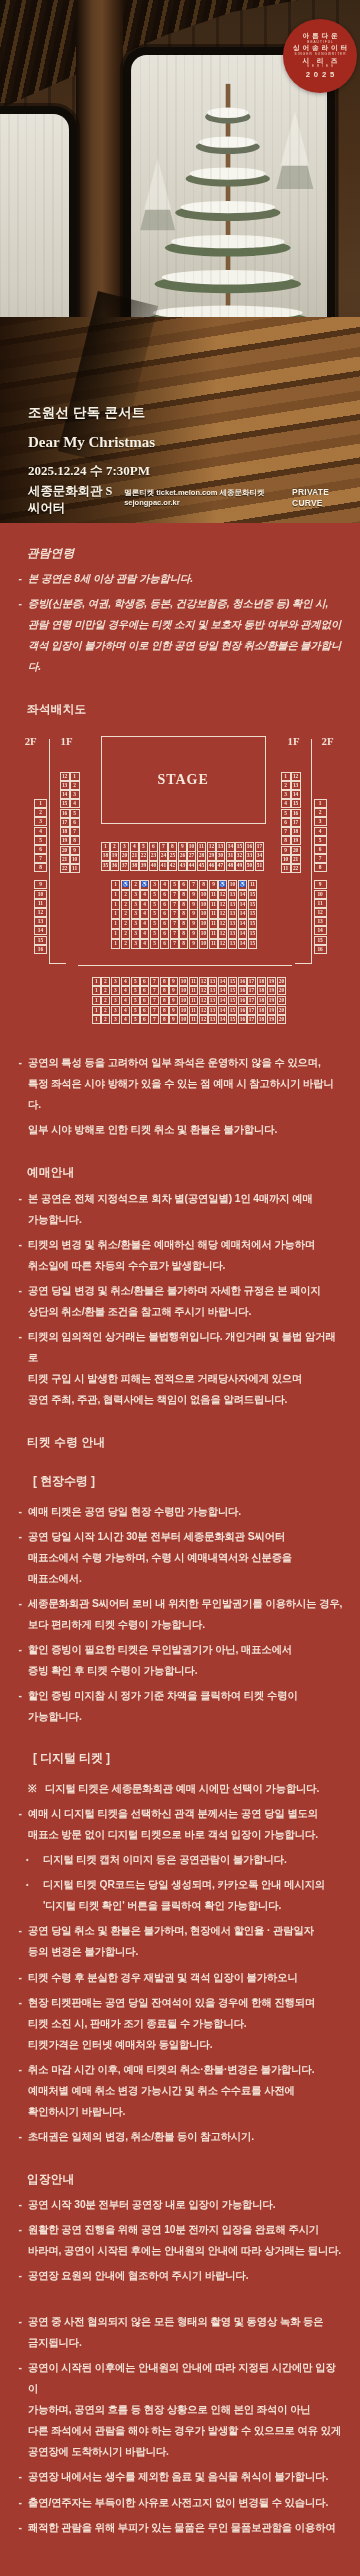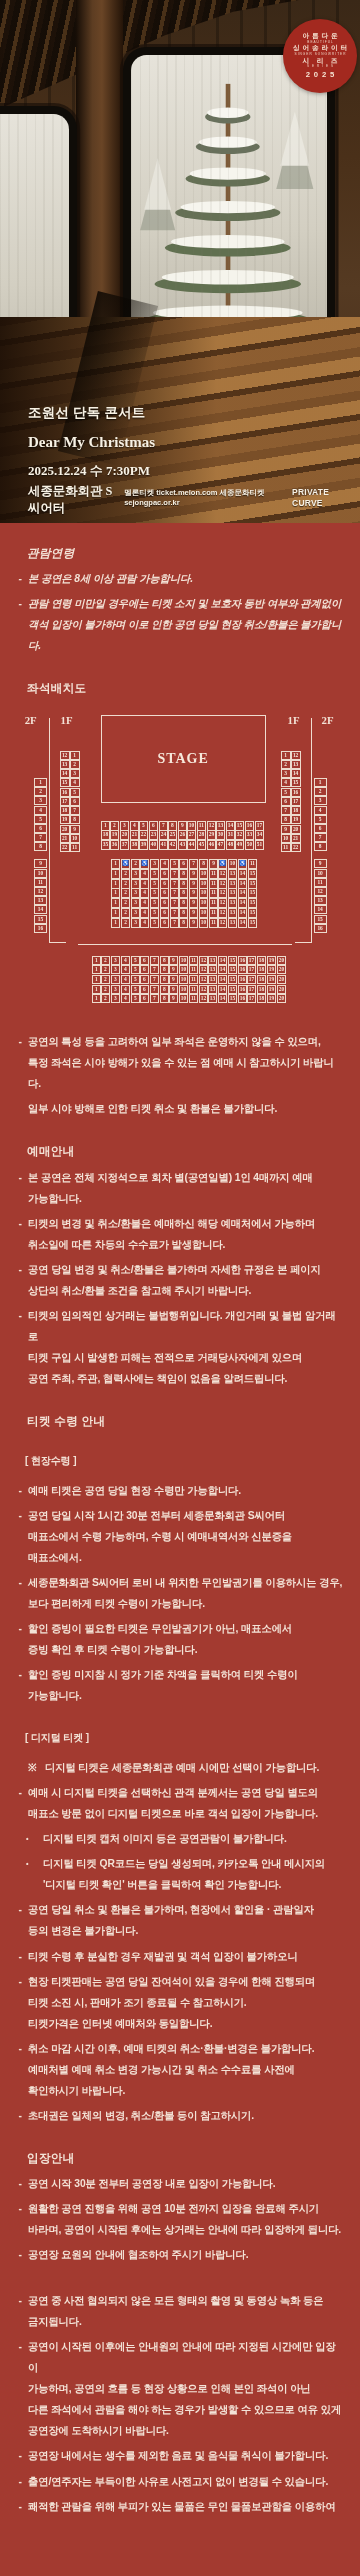"증빙(신분증, 여권, 학생증, 등본, 건강보험증," div.ln { html: none -> <div>증빙(신분증, 여권, 학생증, 등본, 건강보험증, 청소년증 등) 확인 시,</div> }
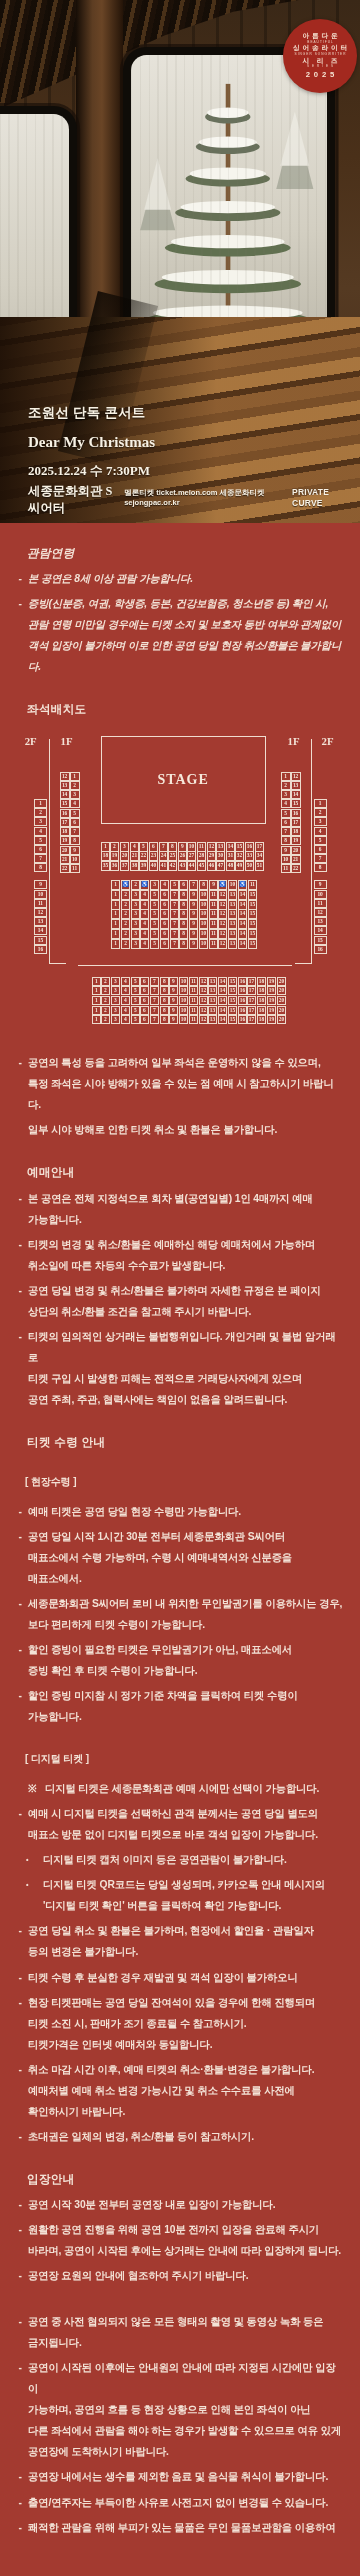"[ 현장수령 ]" .item.sub { font-size: 10px -> 12px; padding-left: 25px -> 33px }
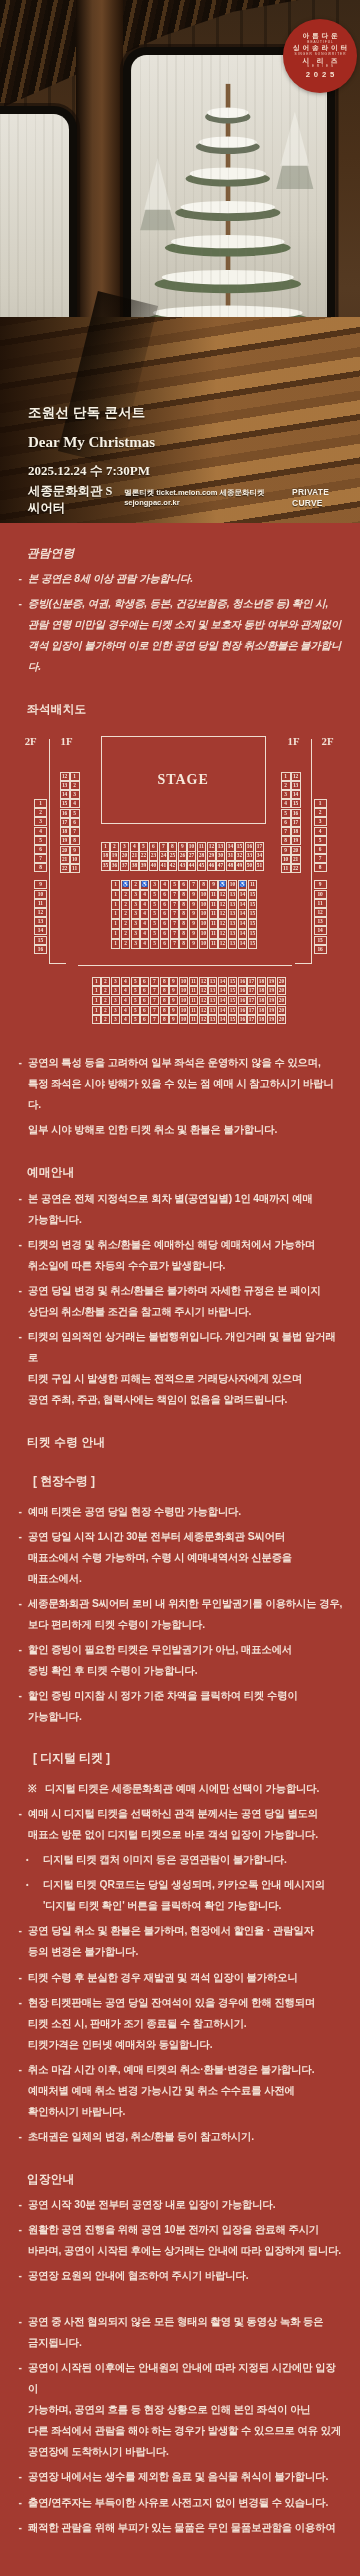"티켓 소진 시, 판매가 조기" div.ln { text: 참고하시기 -> 가능합니다 }
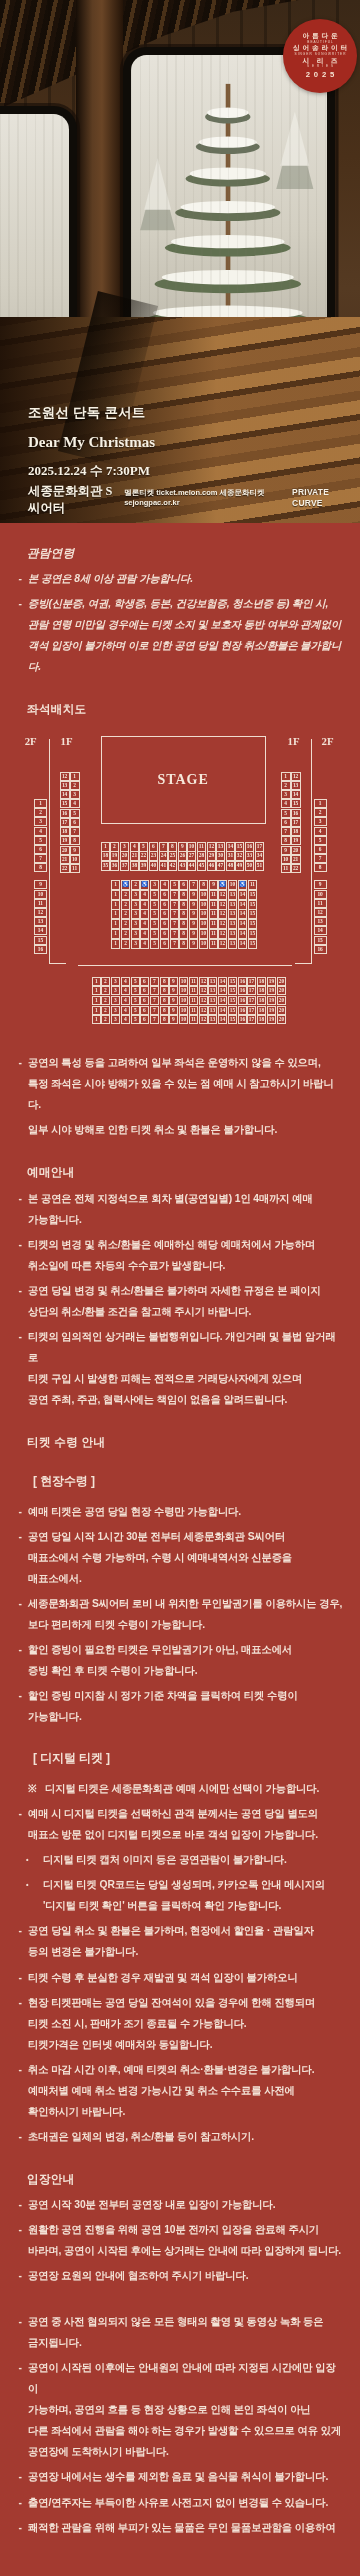"바라며, 공연이 시작된 후에는 상거래는" div.ln { text: 상거래는 안내에 따라 입장하게 -> 안내원의 안내에 따라 상거래는 }
